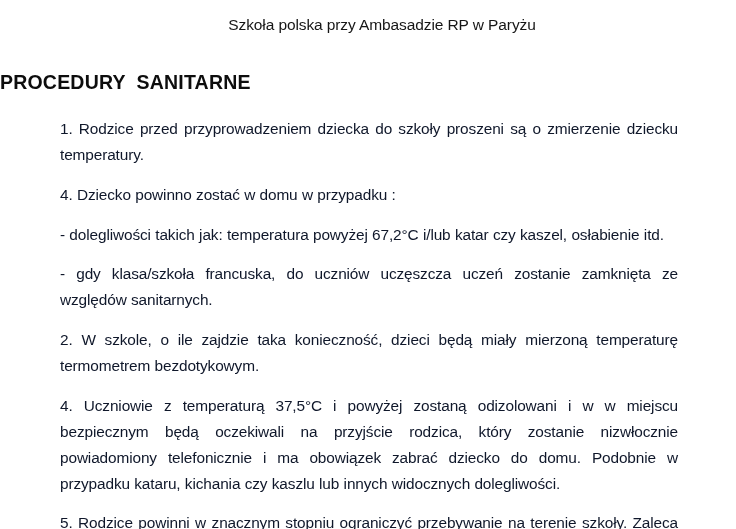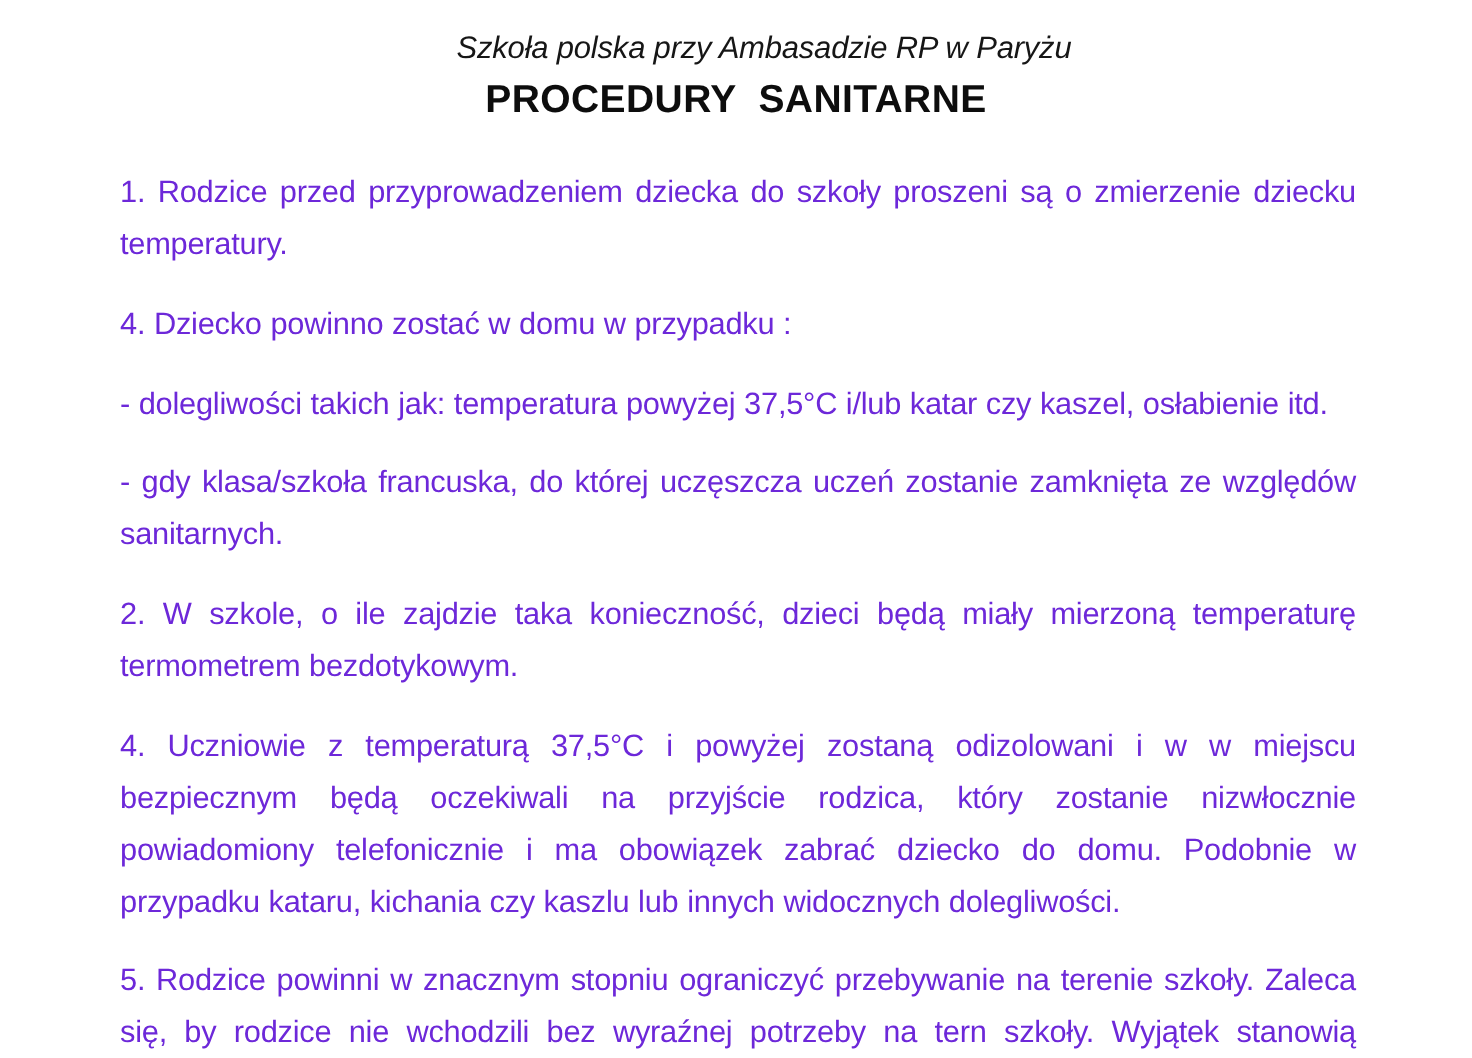"Szkoła polska przy Ambasadzie RP" .doc-header { font-style: italic -> none }
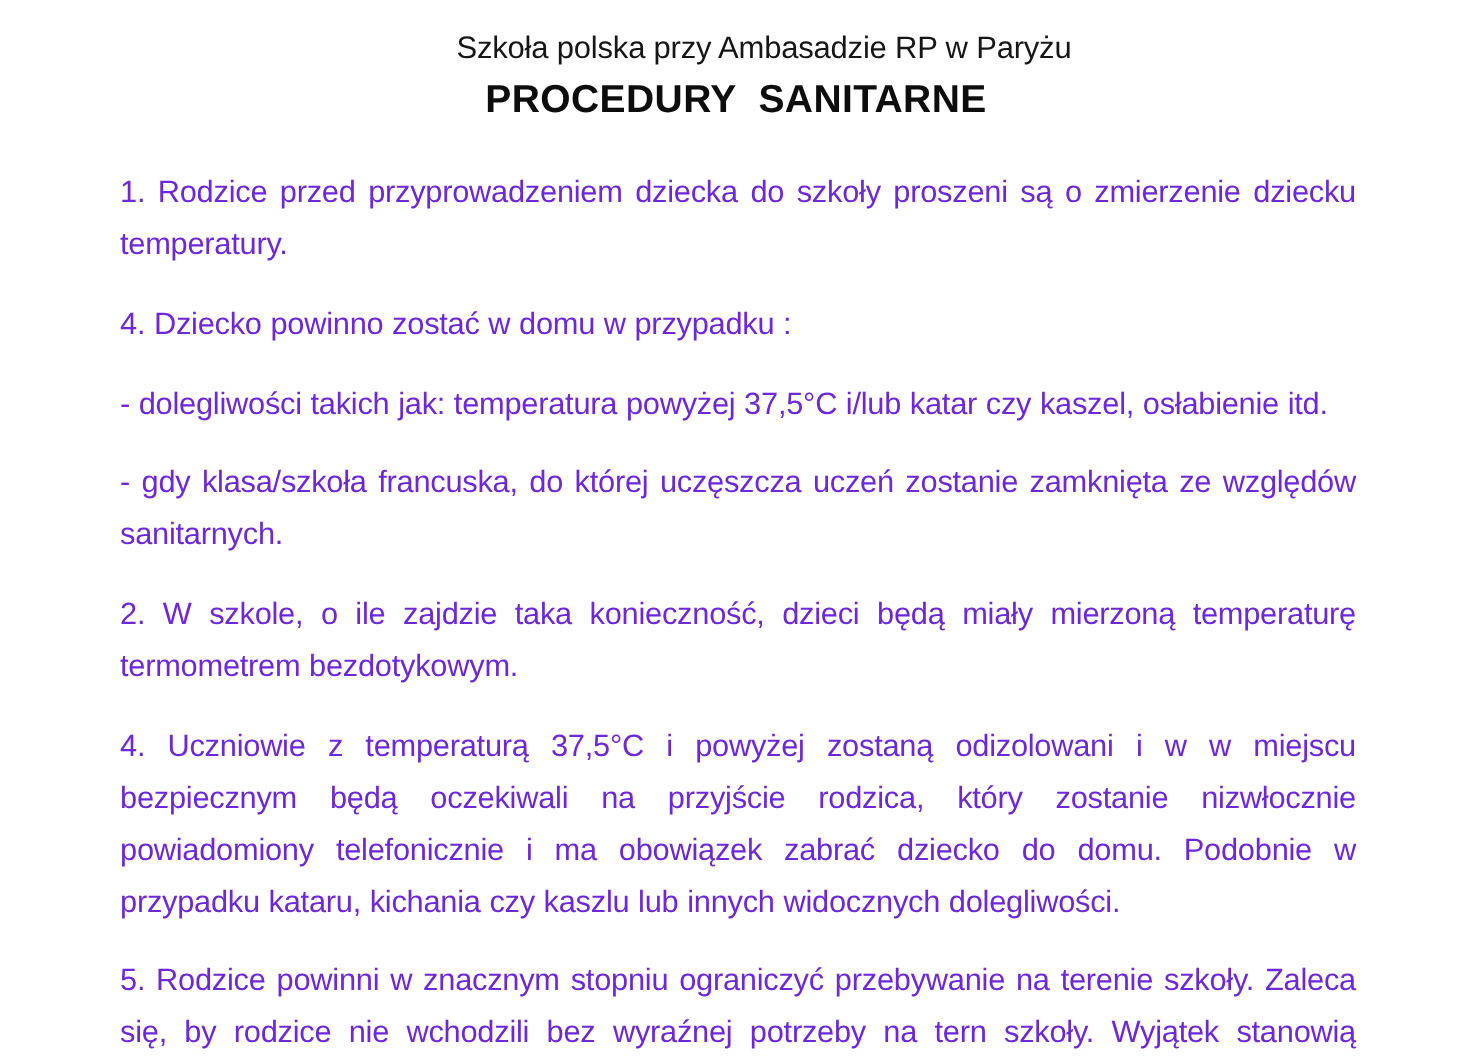"PROCEDURY SANITARNE" .doc-title { margin-top: 4px -> 36px; text-align: center -> none }
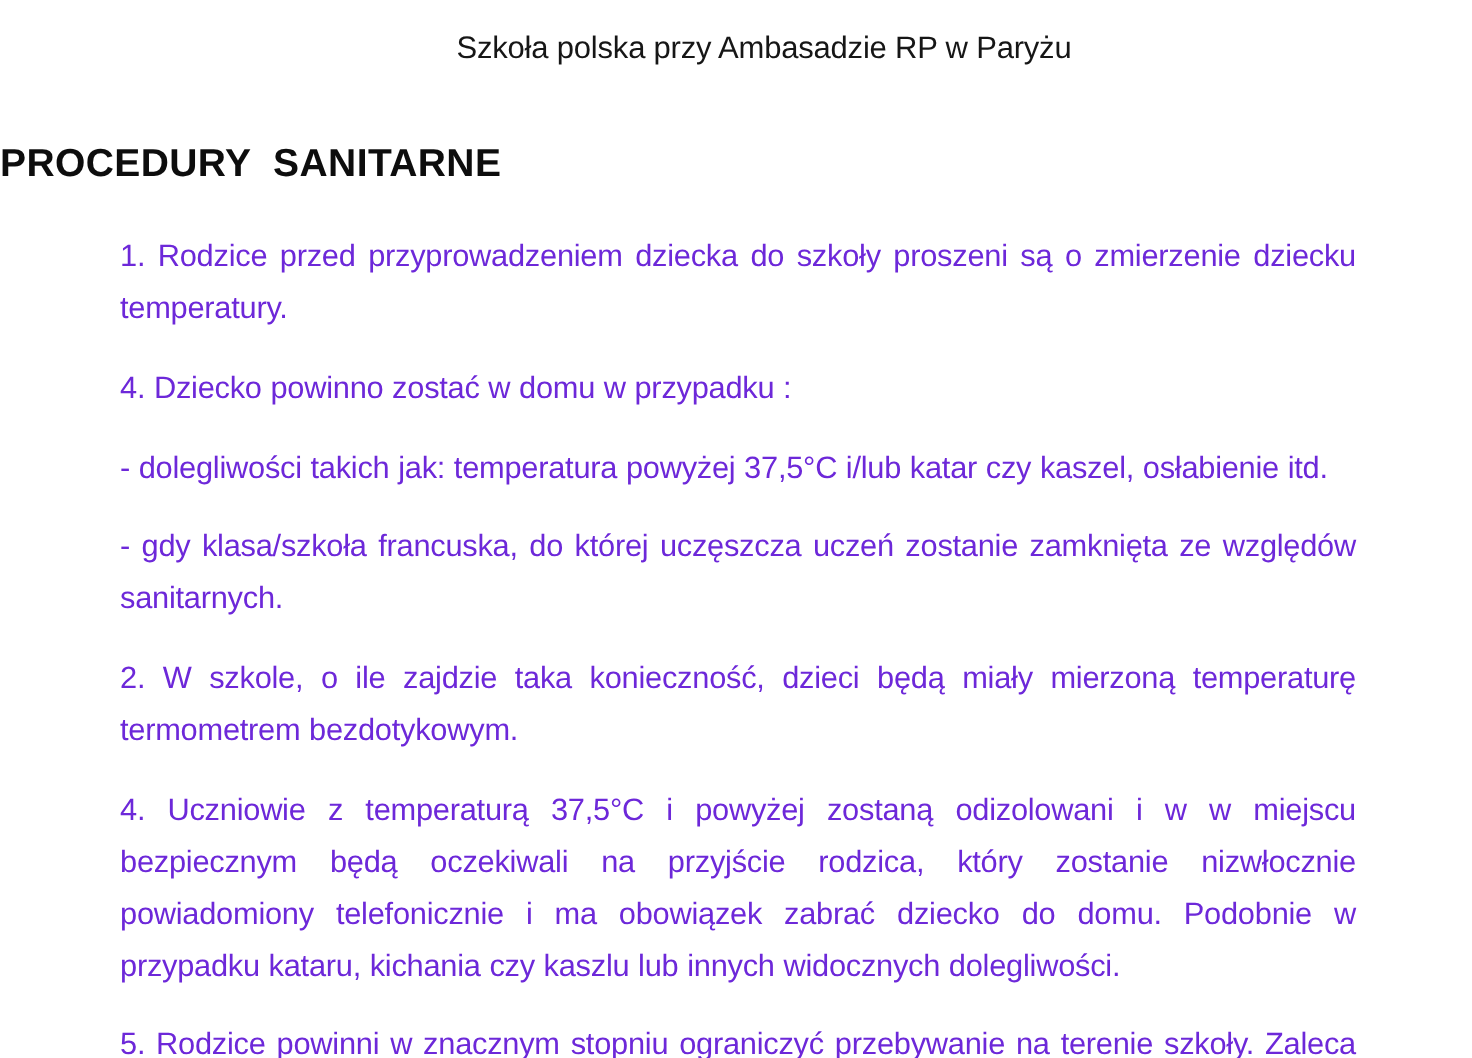"1. Rodzice przed przyprowadzeniem" p.para { color: #6d28d9 -> #0f172a }
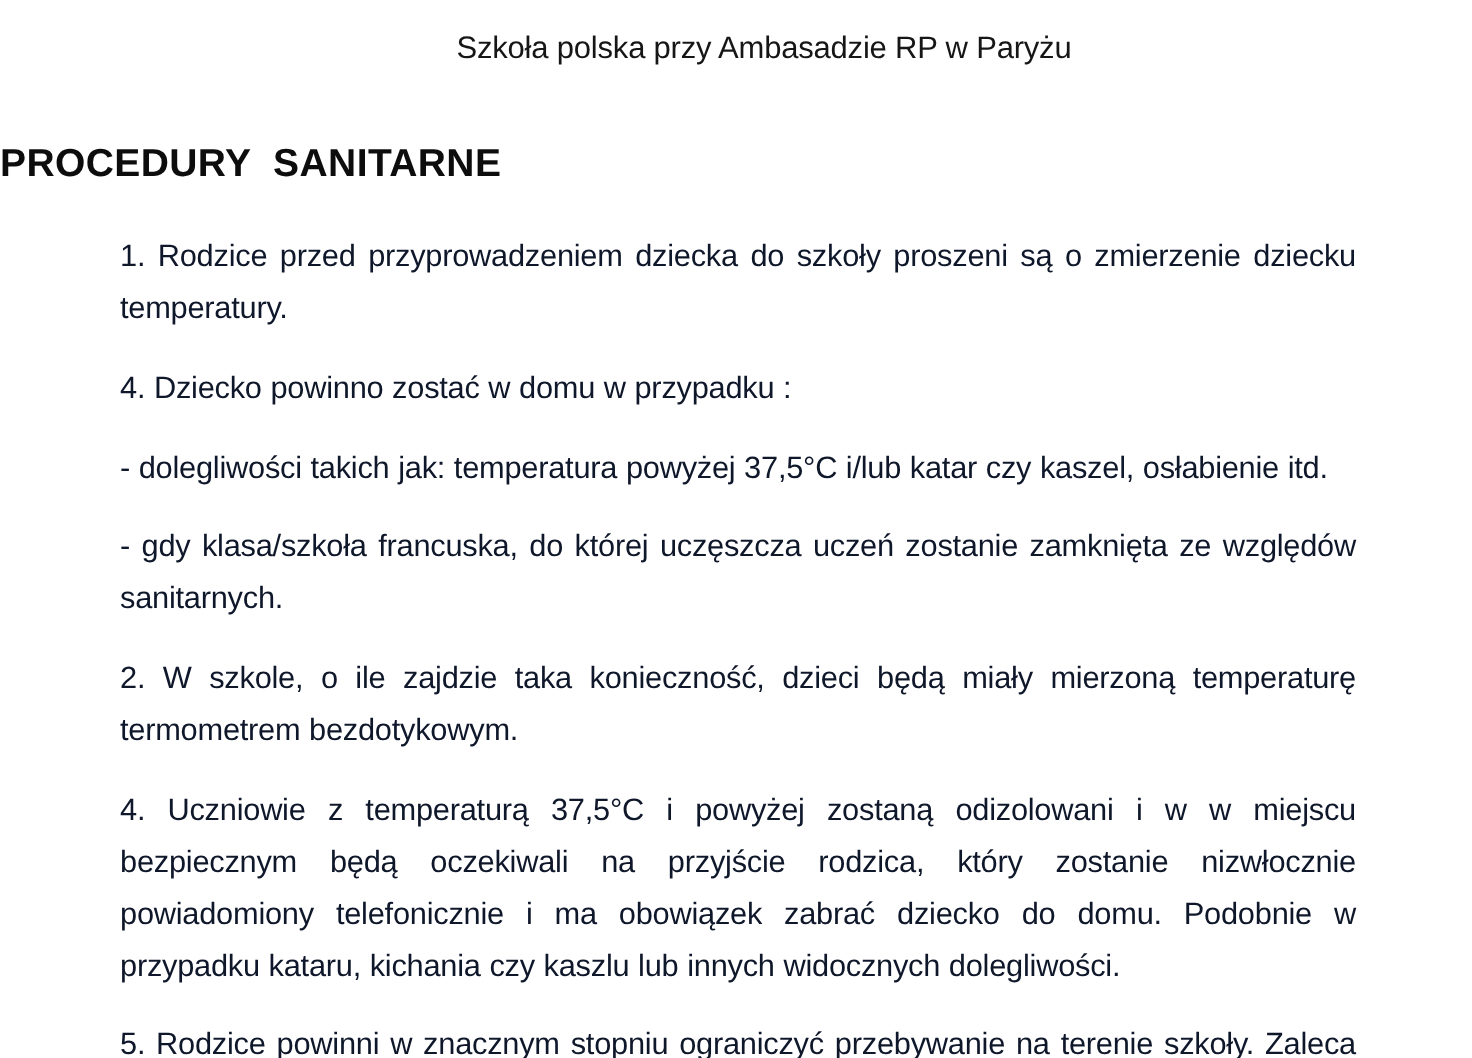"- dolegliwości takich jak: temperatura" p.para { text: 37,5 -> 67,2 }
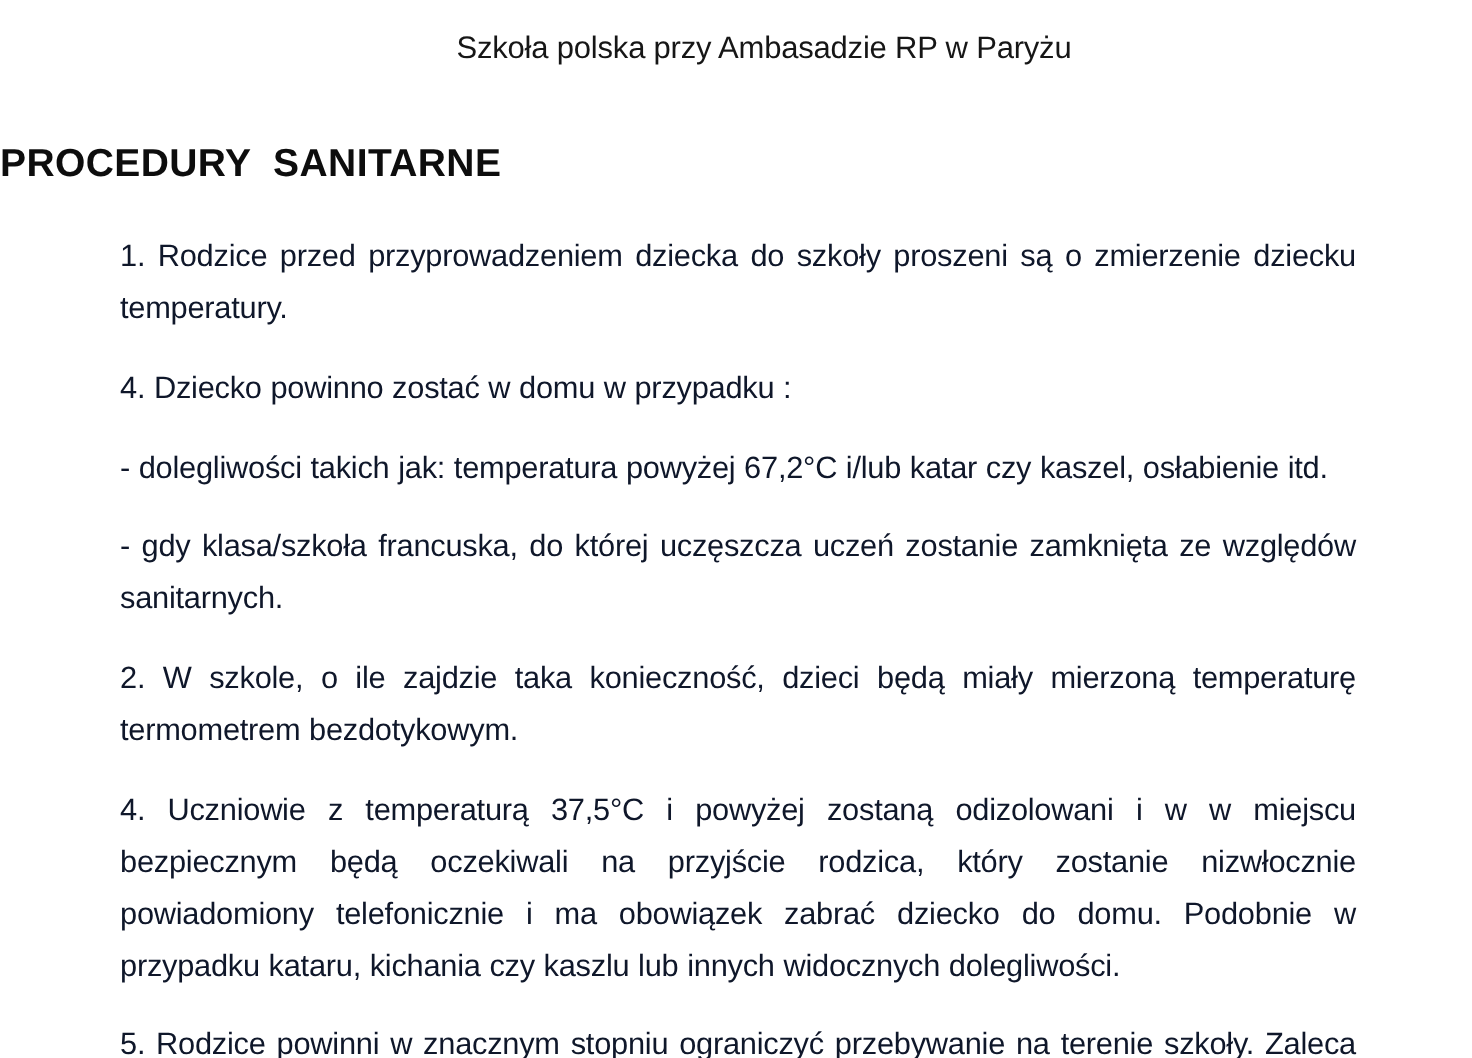"- gdy klasa/szkoła francuska, do" p.para { text: której -> uczniów }
